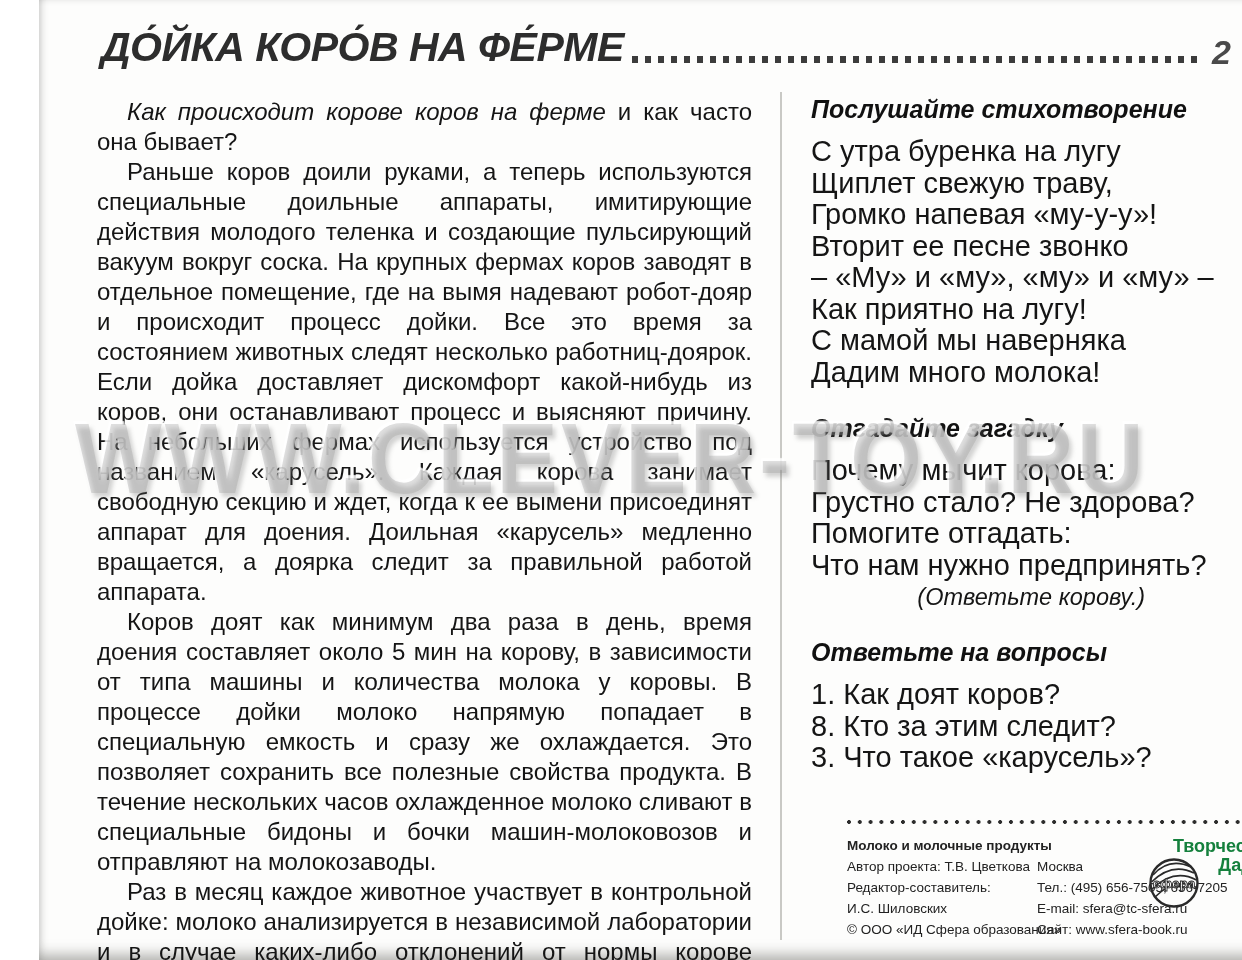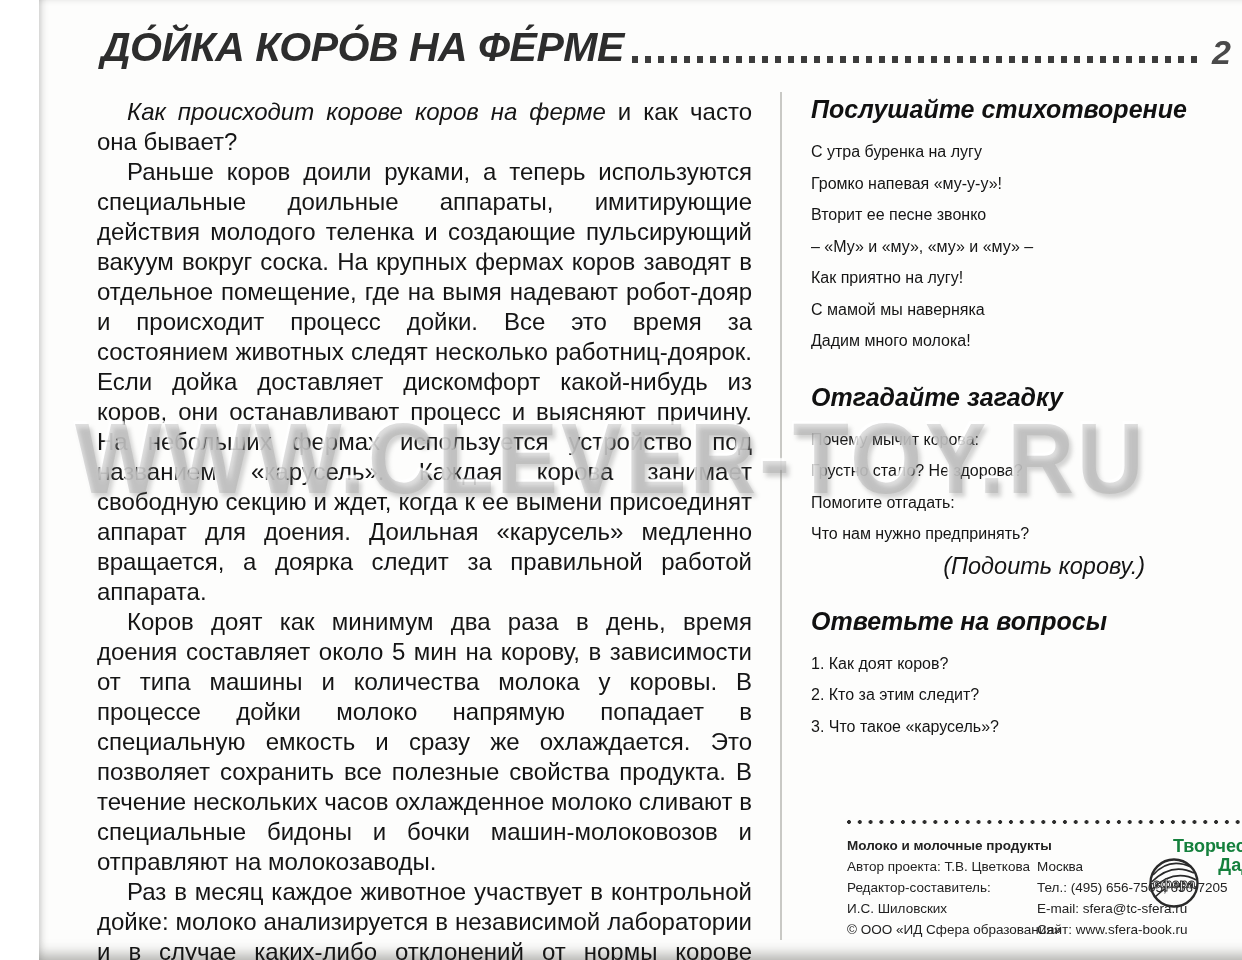"С утра буренка на лугу" .line { font-size: 16px -> 29px }
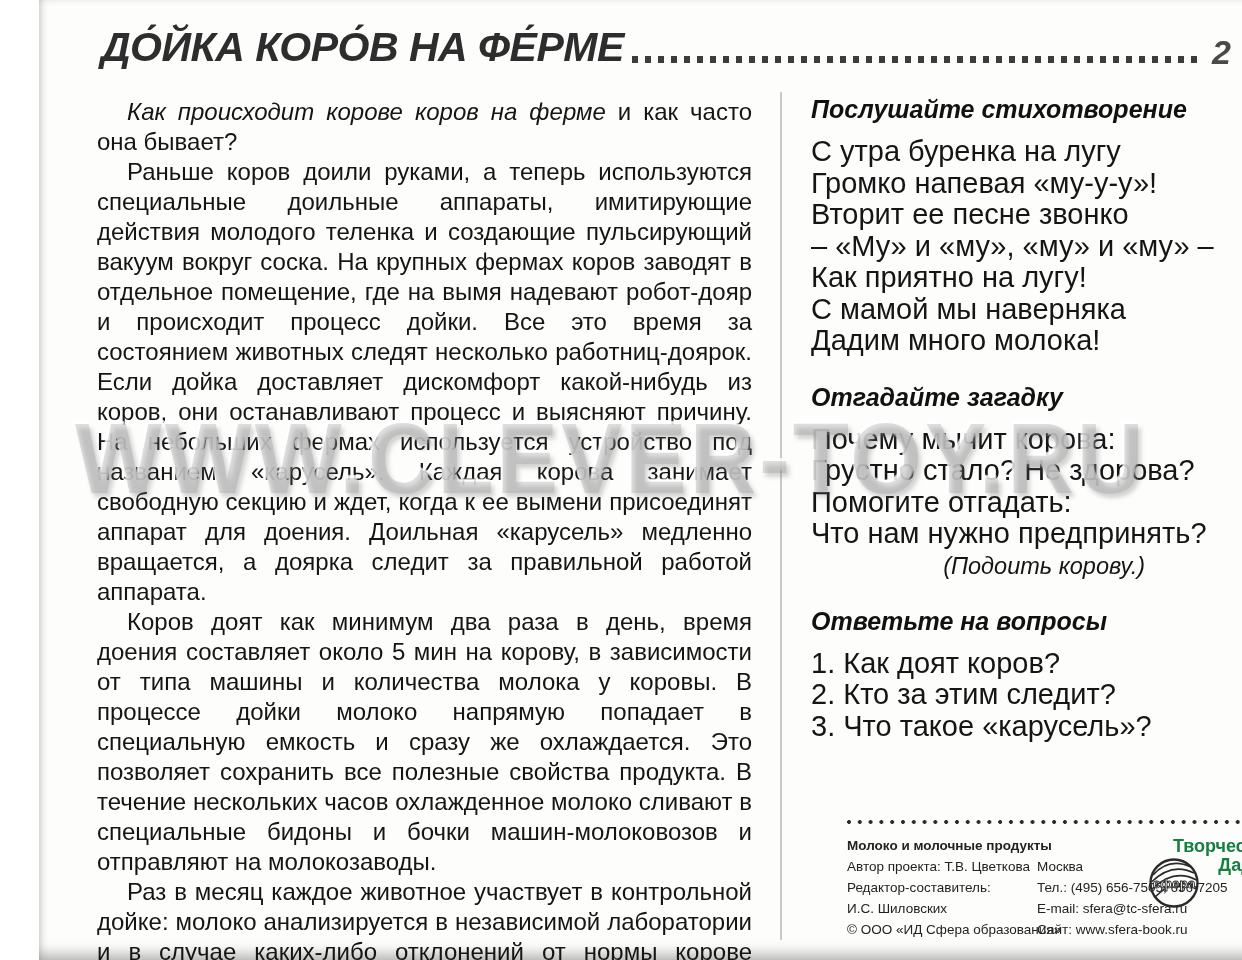"Щиплет свежую траву," div.line { html: none -> <div>Щиплет свежую траву,</div> }
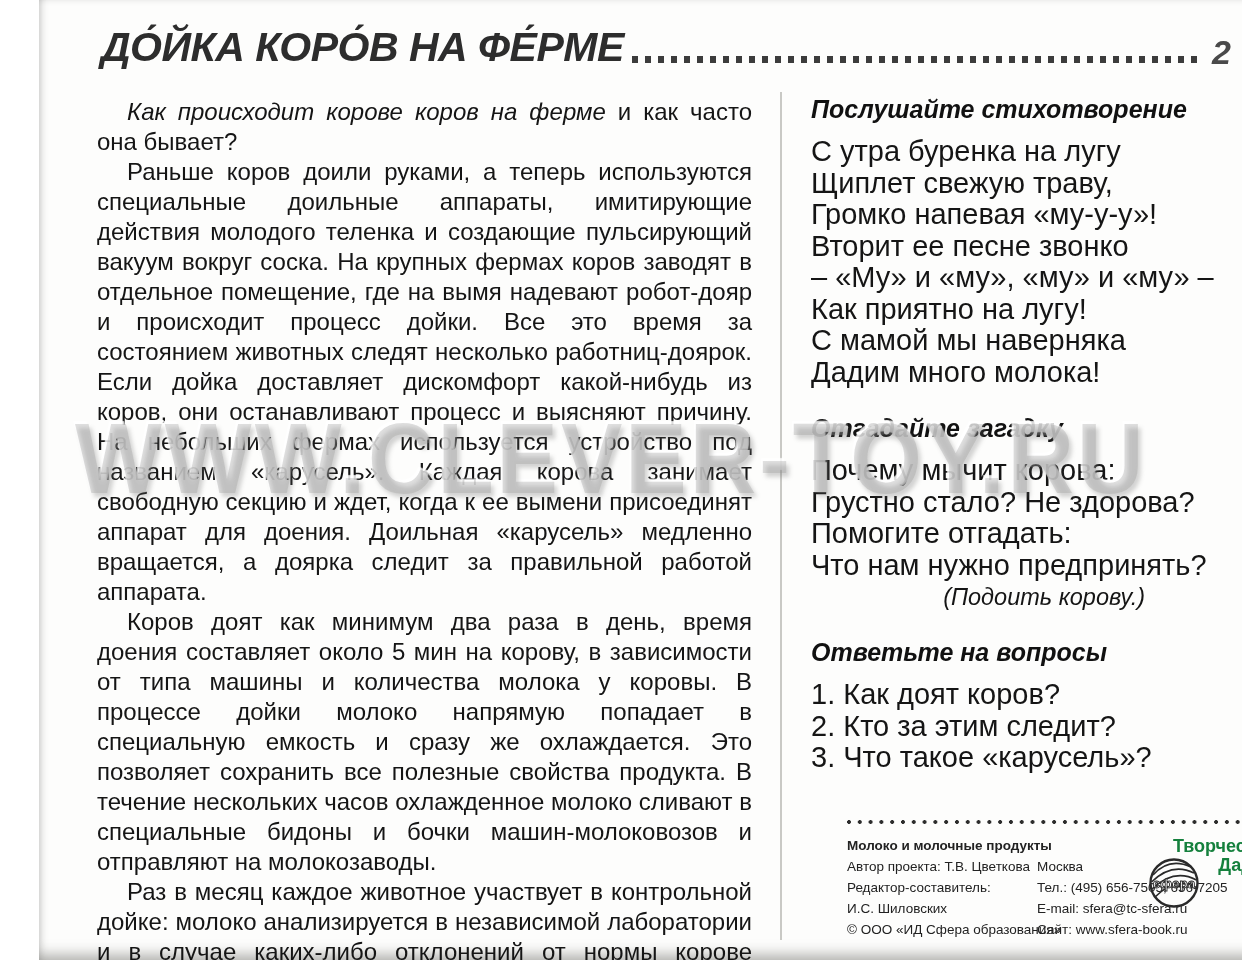"(Подоить корову.)" div.answer { text: Подоить -> Ответьте }
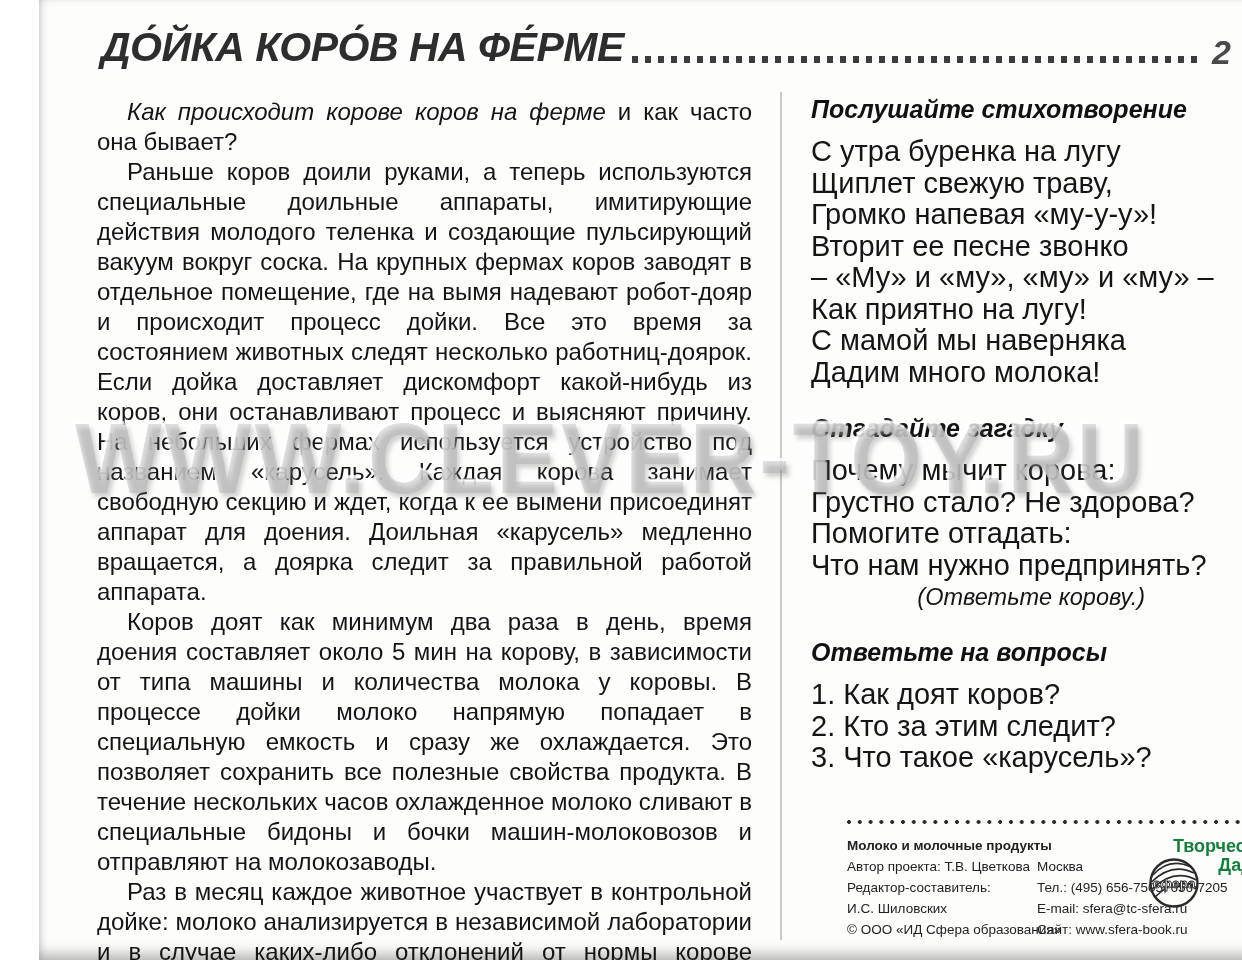"2. Кто за этим следит?" div.line { text: 2 -> 8 }
